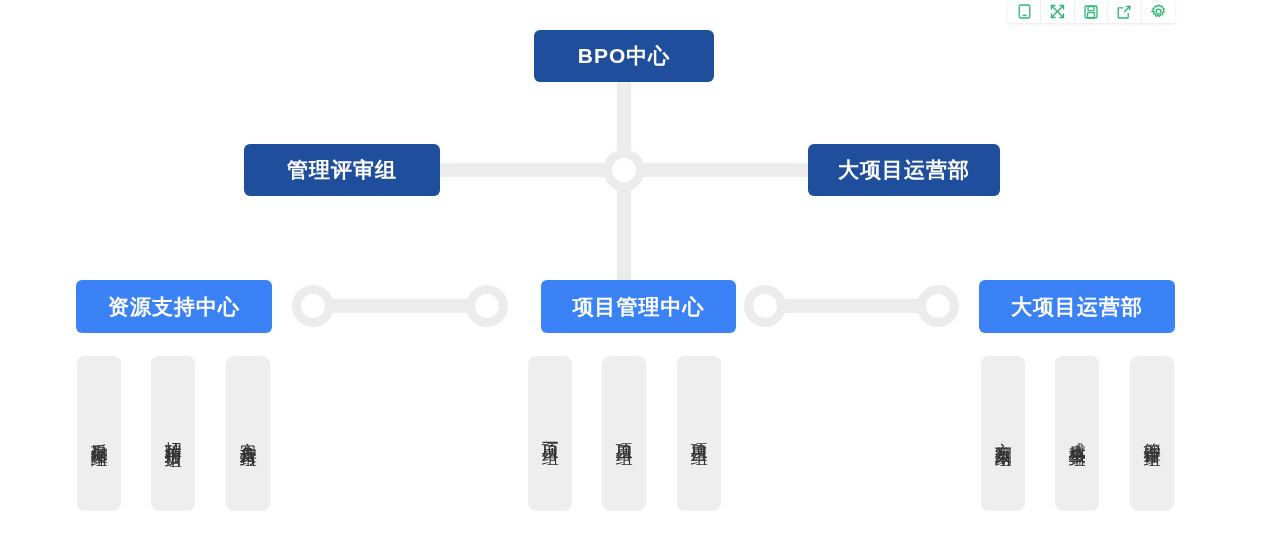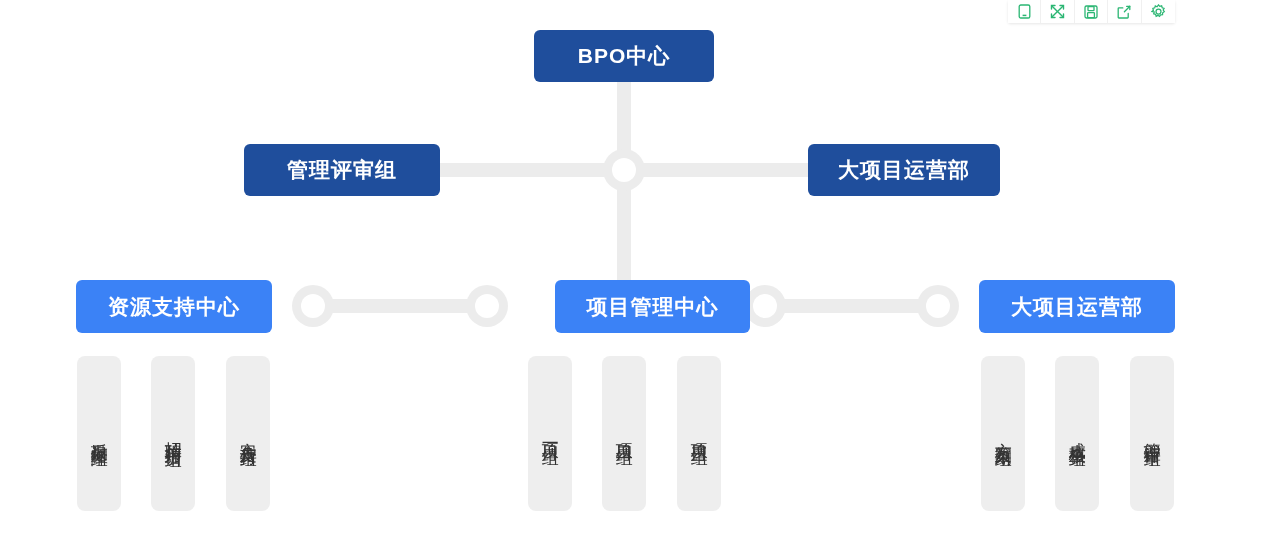"项目管理中心" div.node { left: 555px -> 541px }
